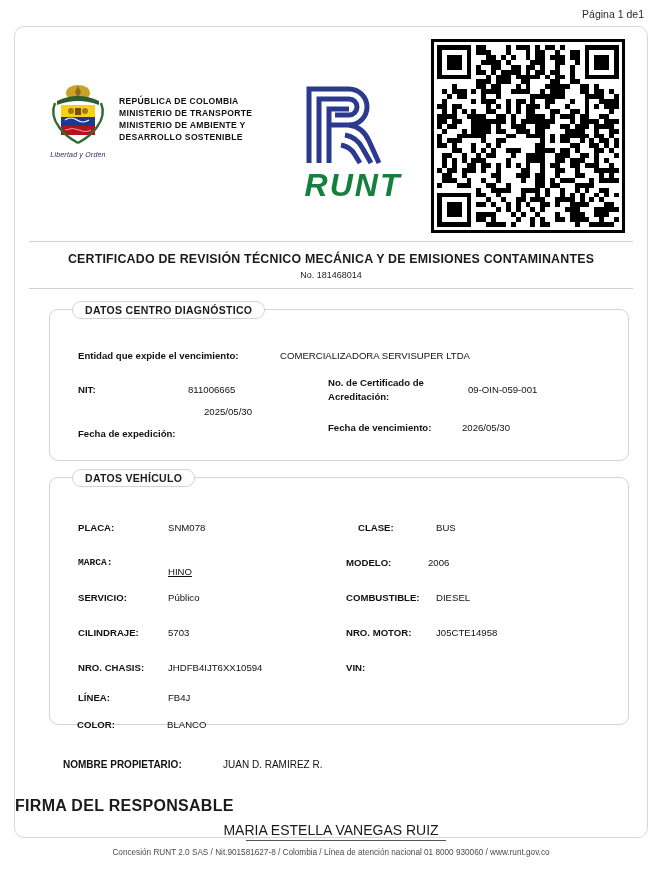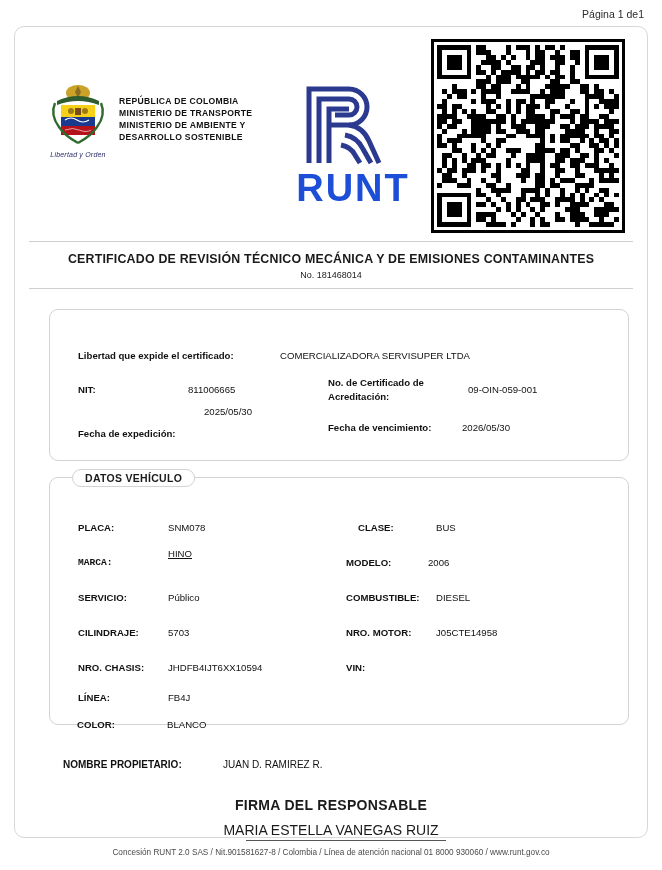"RUNT" .runt-word { color: #1d4ed8 -> #15803d; font-size: 38px -> 32px; font-style: none -> italic }
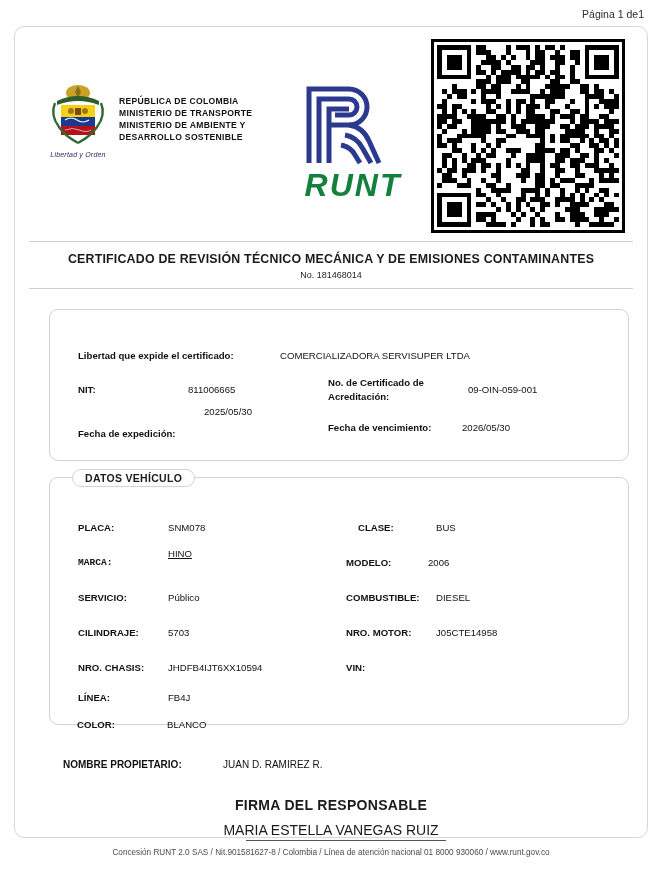"DATOS CENTRO DIAGNÓSTICO" div.fs-legend { html: none -> <div>DATOS CENTRO DIAGNÓSTICO</div> }
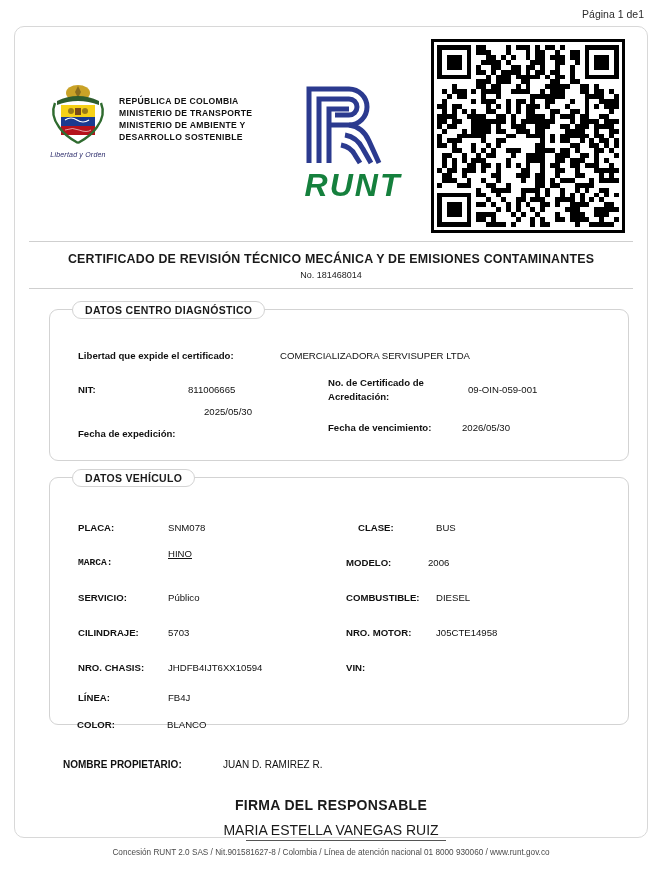"Libertad que expide el certificado:" span.lbl { text: Libertad que expide el certificado -> Entidad que expide el vencimiento }
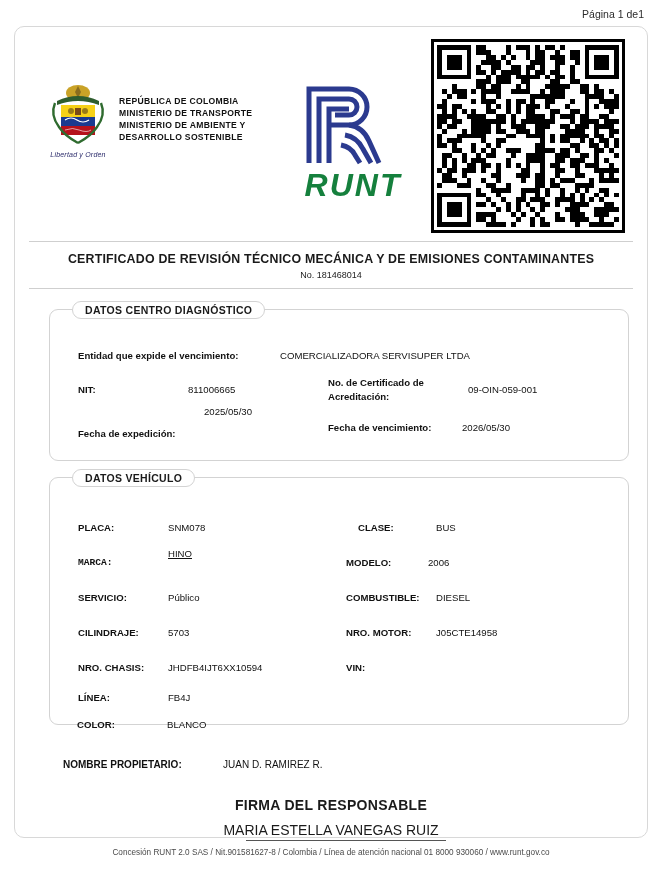"HINO" div.row { top: 70px -> 88px }
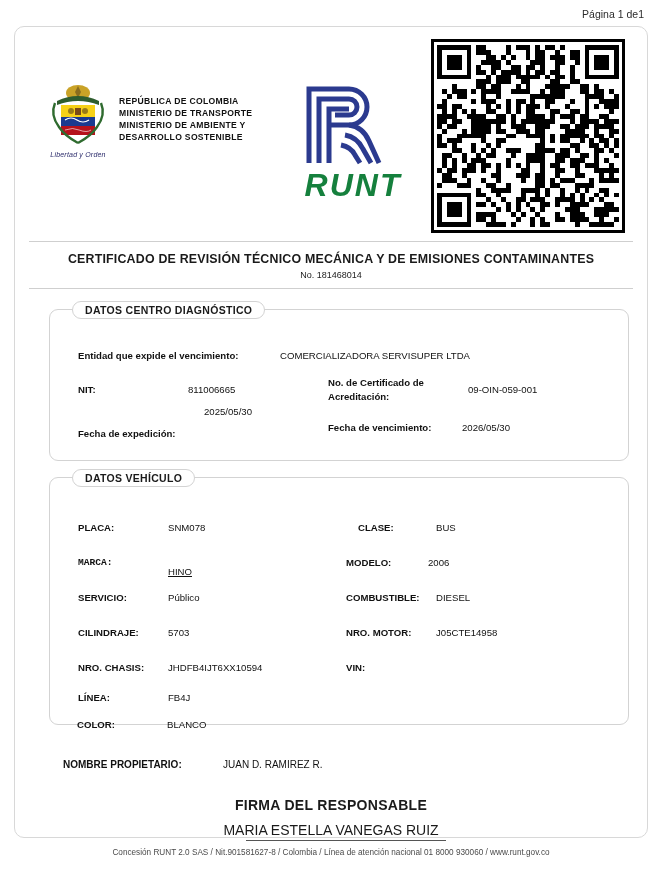"FIRMA DEL RESPONSABLE" .sign-title { font-size: 14px -> 16px; text-align: center -> left }
